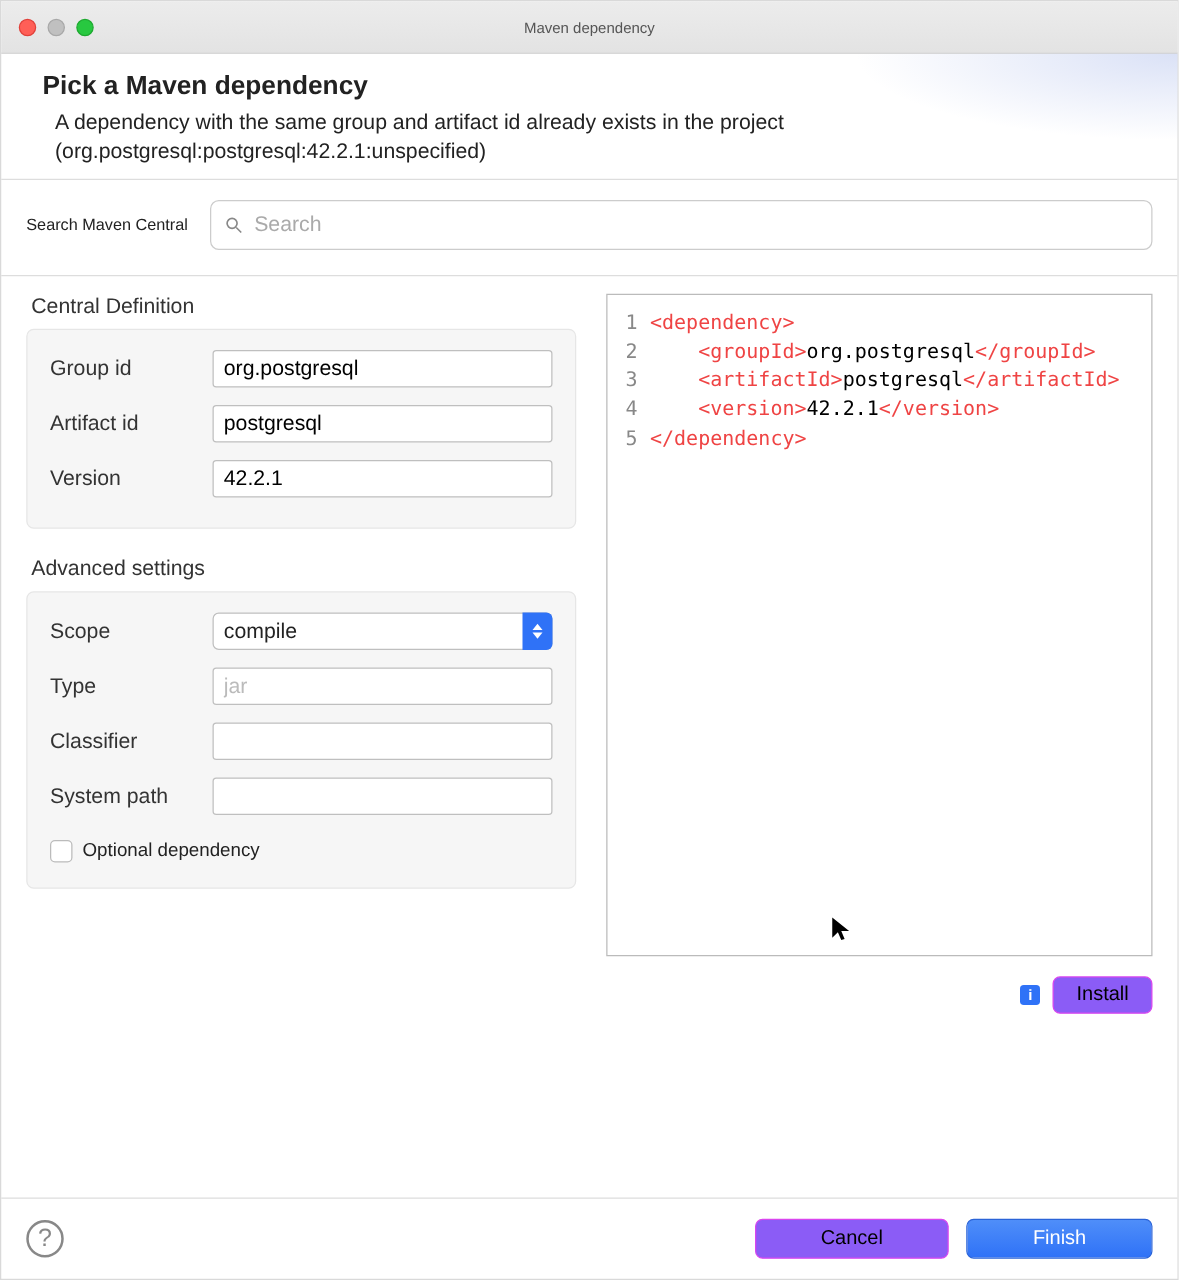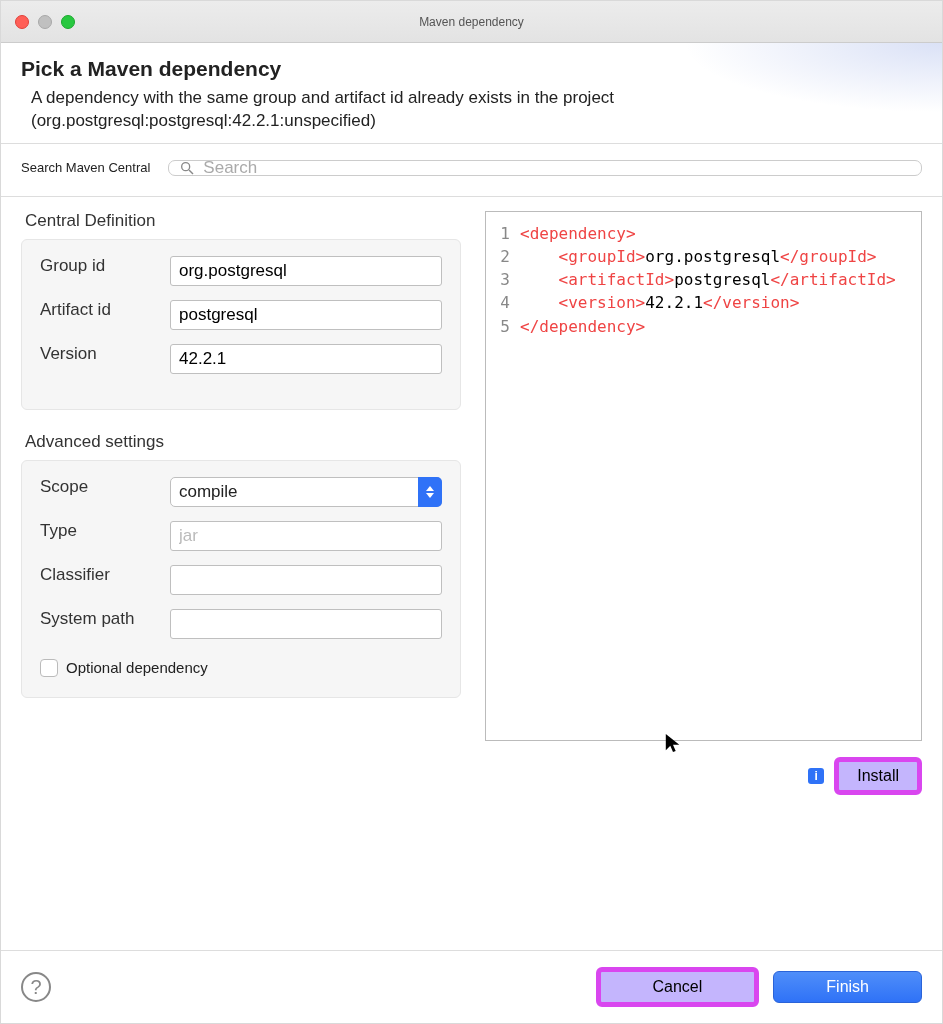"Pick a Maven dependency" .header-area { margin-left: none -> 13px }
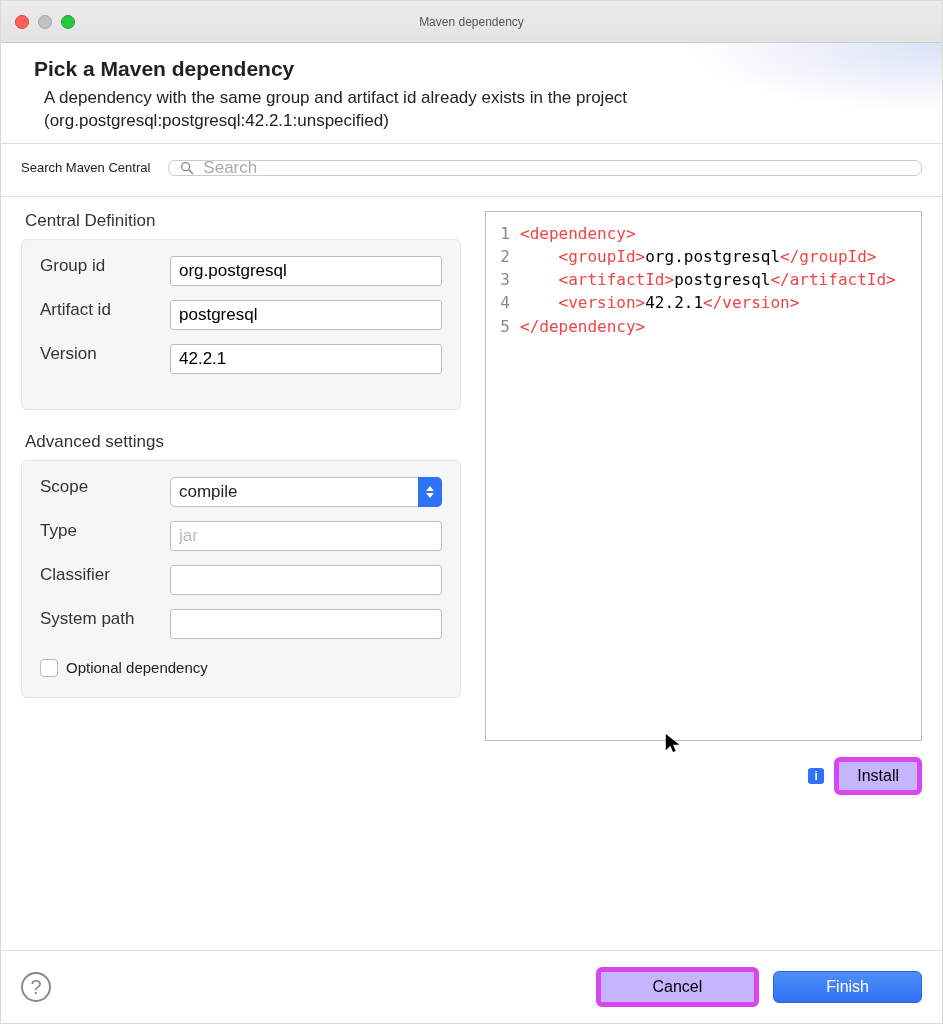"Search" .search-field { height: 16px -> 40px }
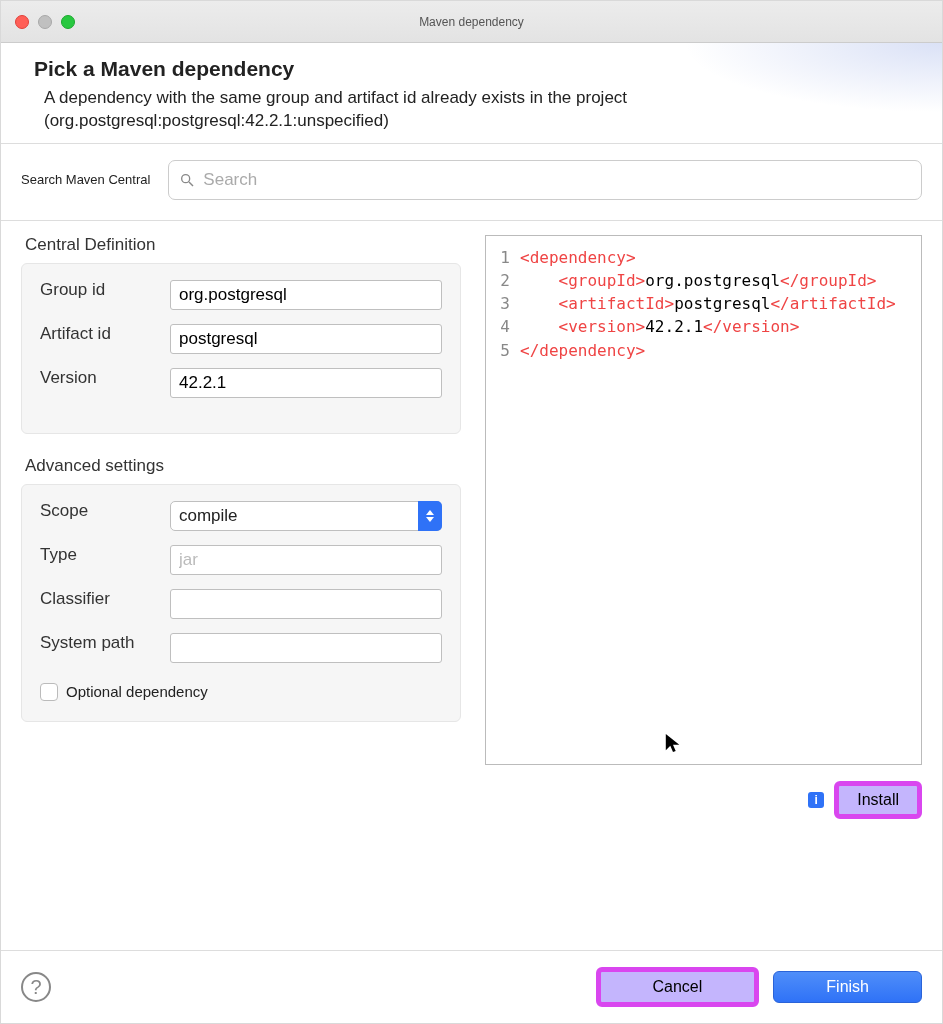"Group id" .form-row { align-items: none -> center }
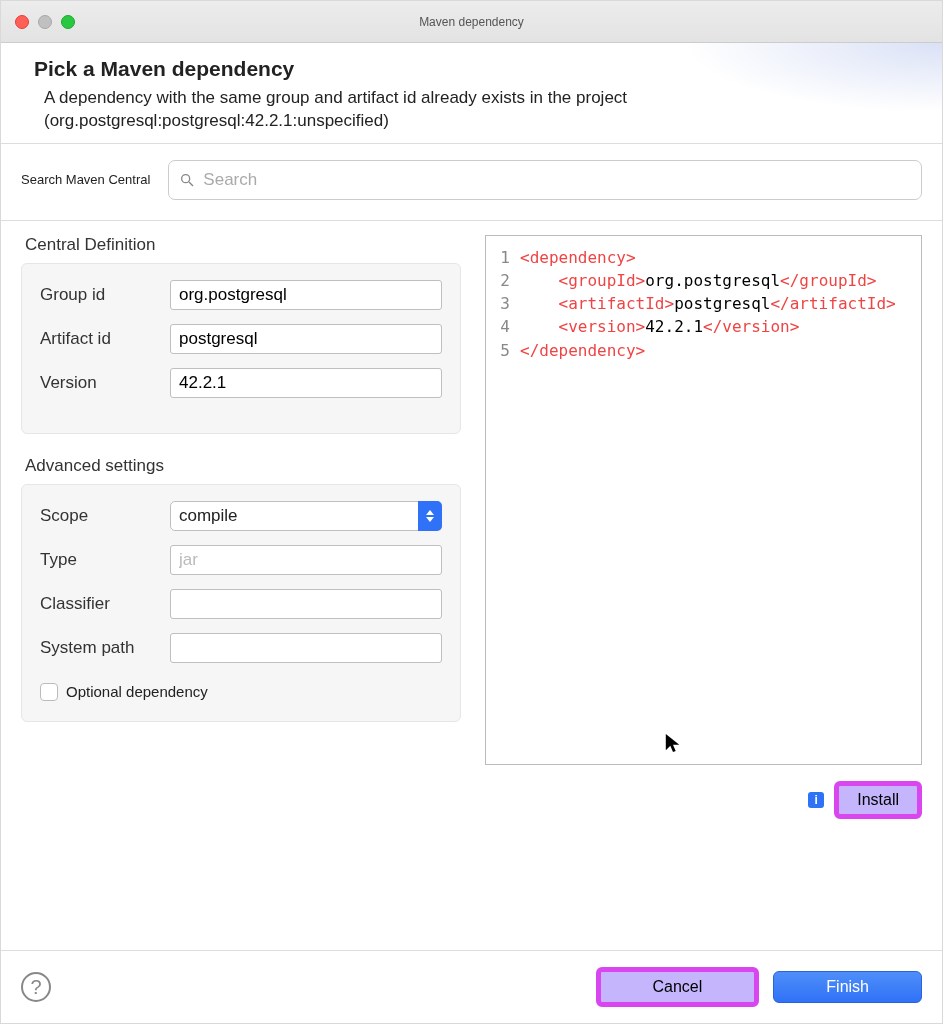"Version" .form-row:last-child { margin-bottom: 15px -> 4px }
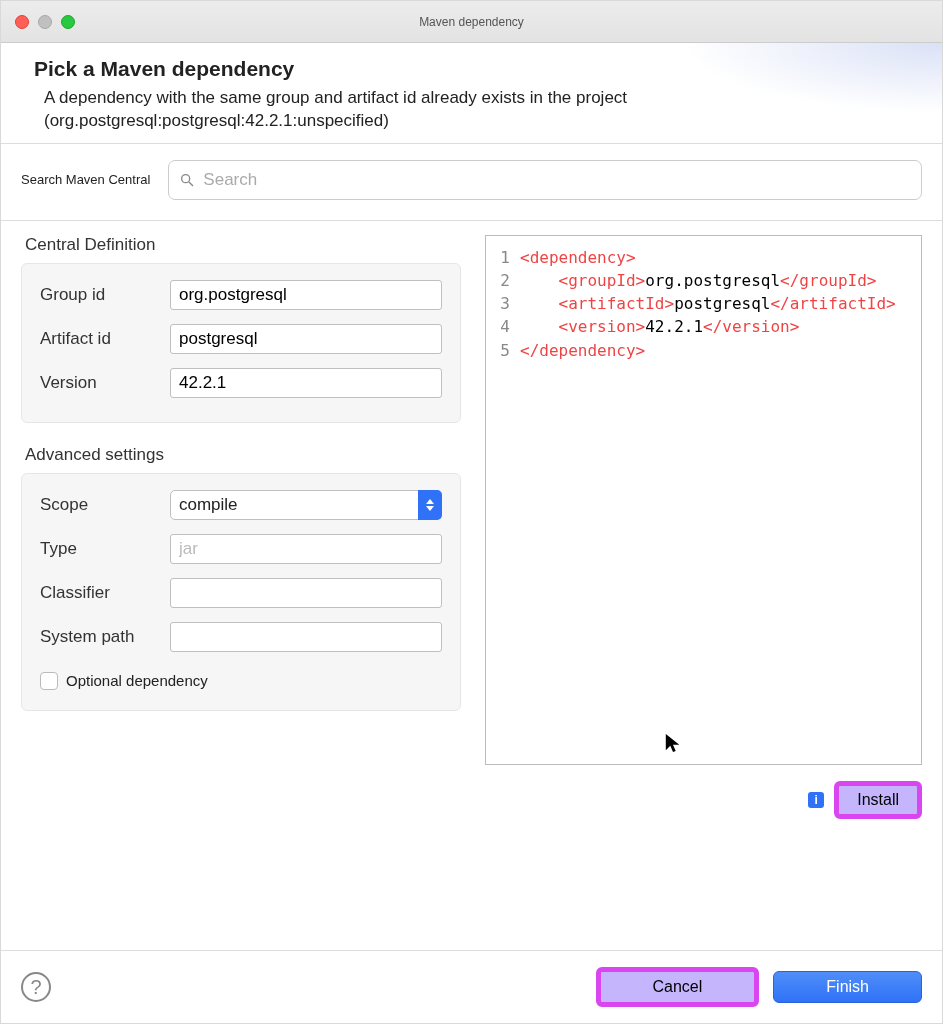"Install" .btn { background: #c4b5fd -> #8b5cf6; border: 5px solid #d946ef -> 1px solid #d946ef }
